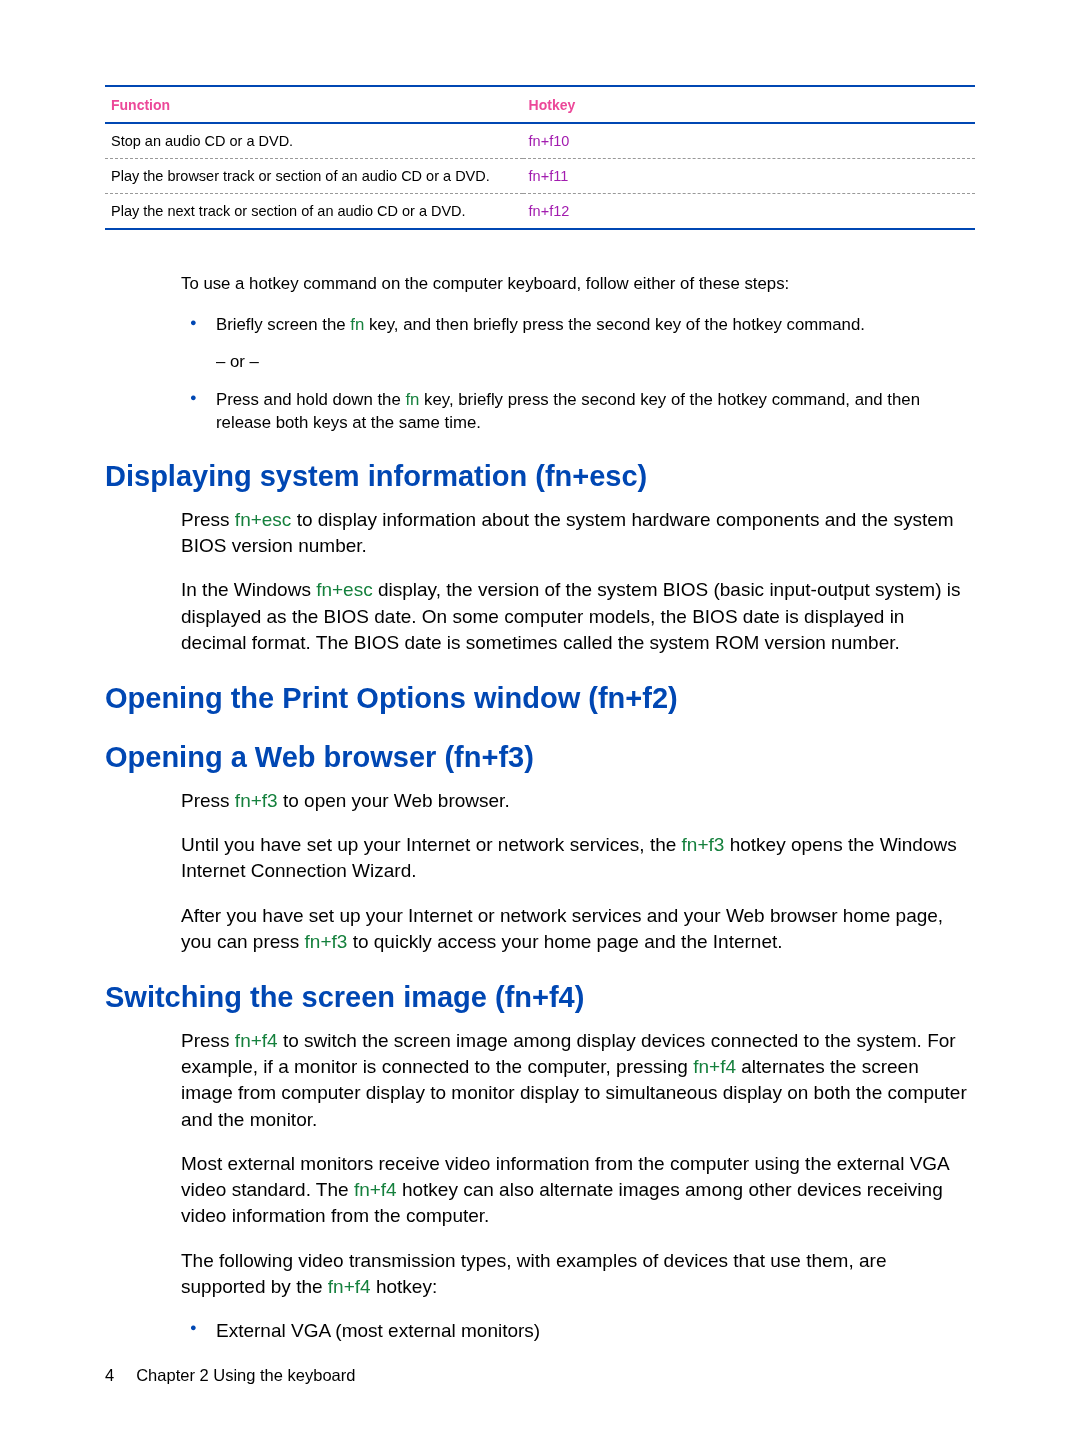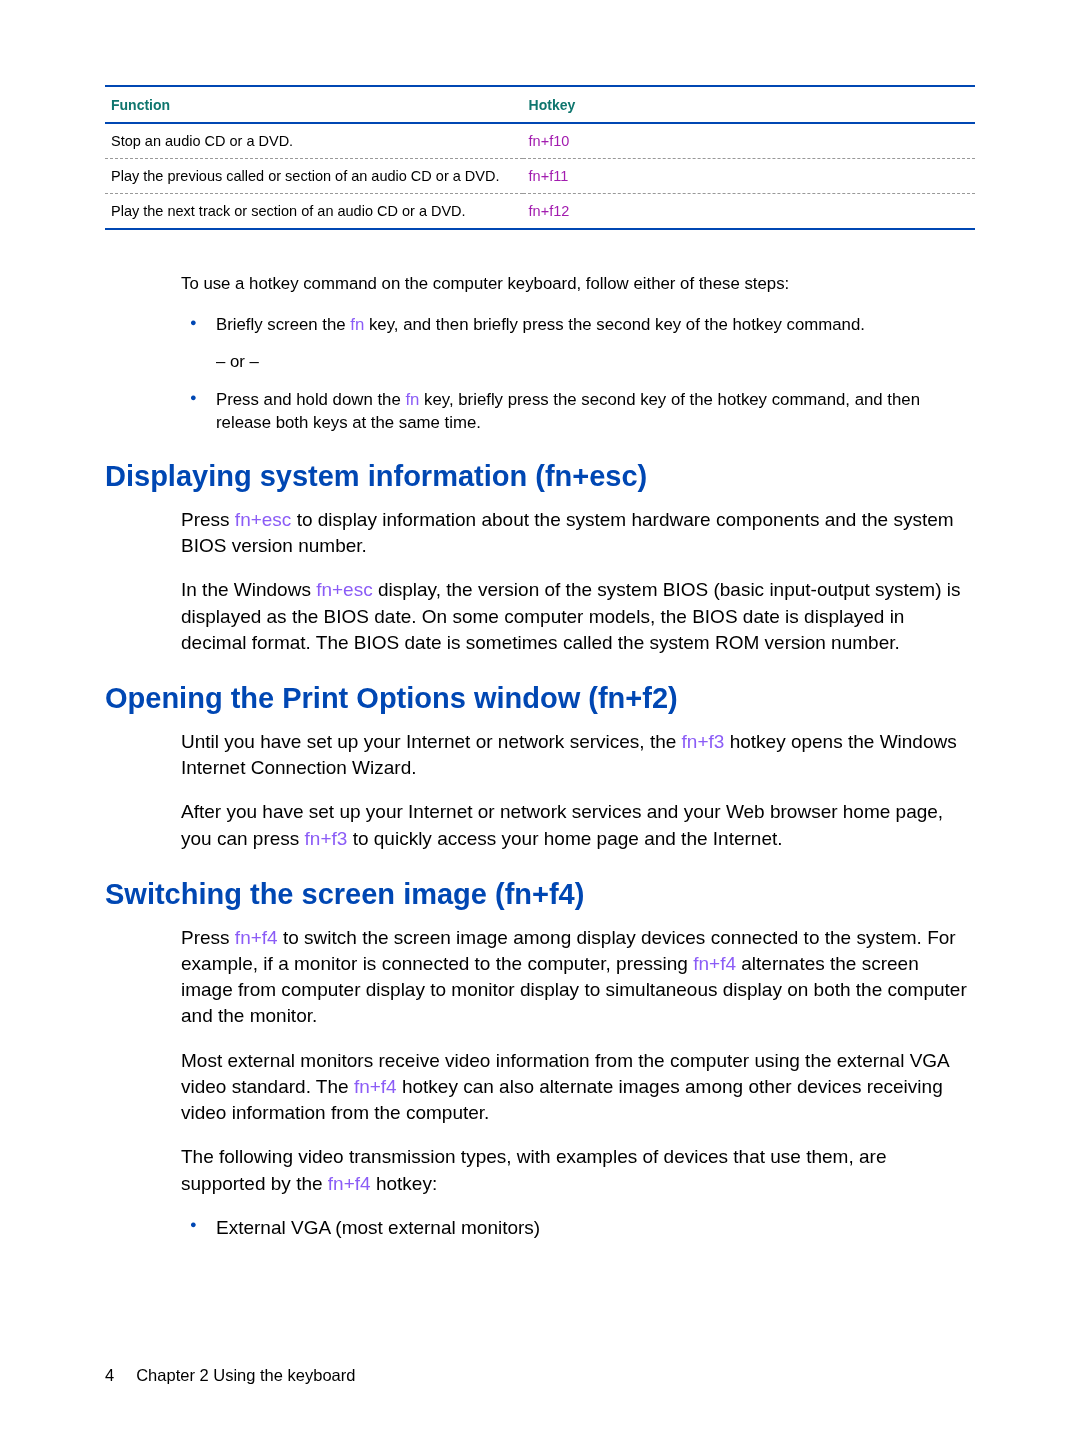"Function" .hotkey-table th { color: #0f766e -> #ec4899 }
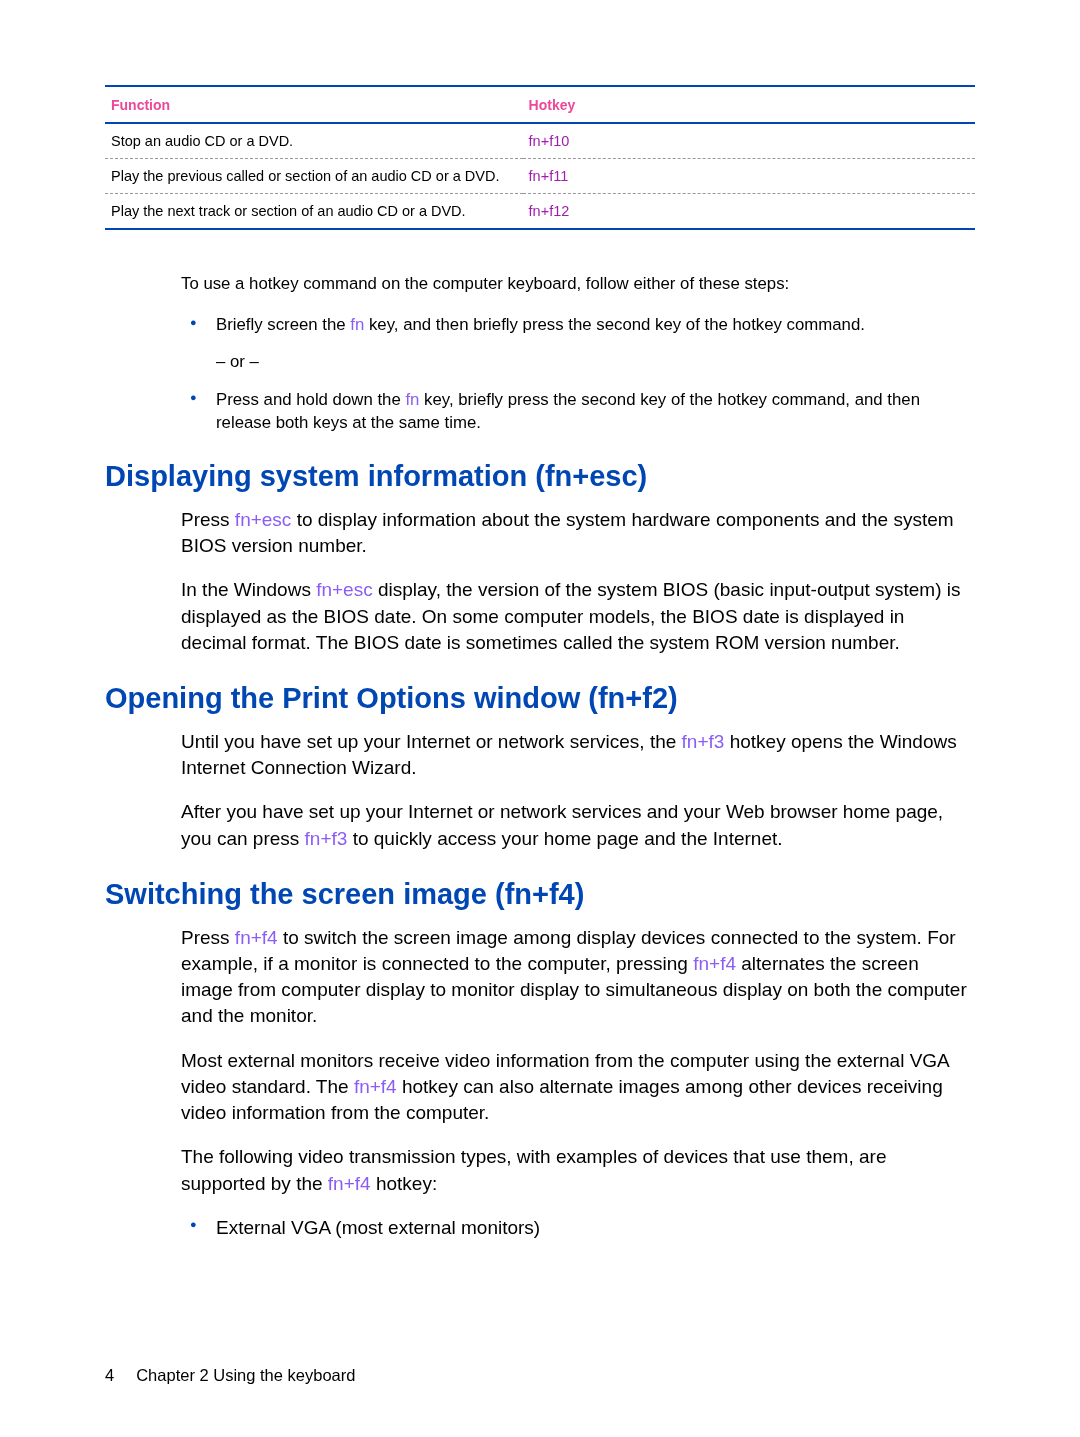"Play the previous called or" td { text: previous called -> browser track }
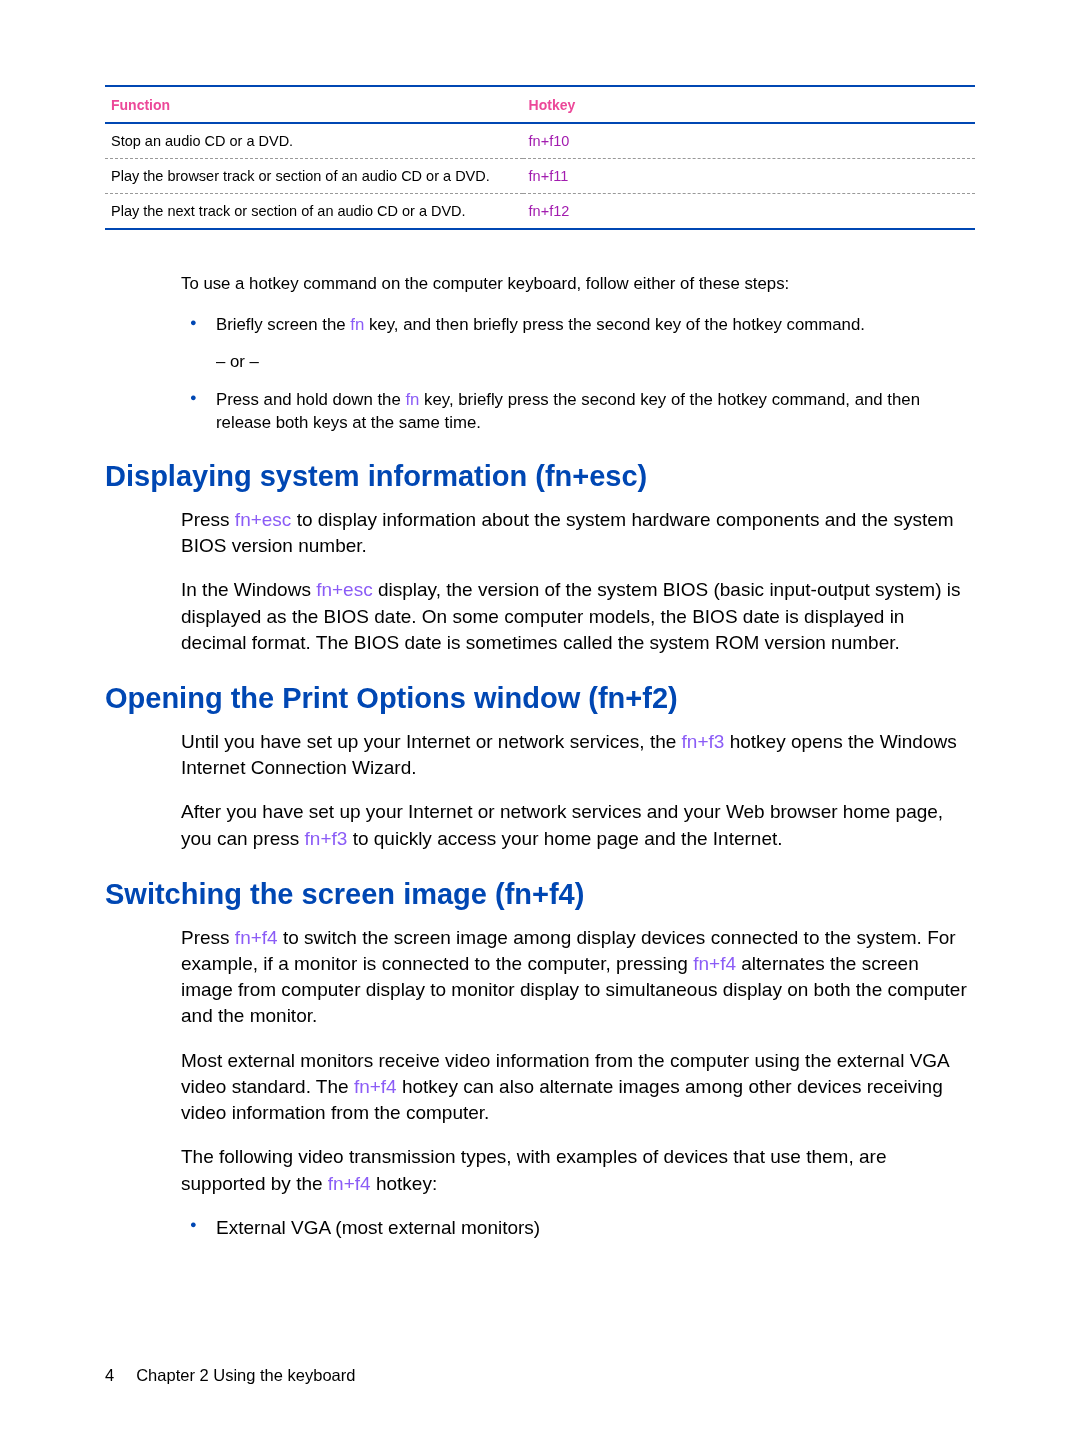"fn" .hk-inline { color: #8b5cf6 -> #15803d }
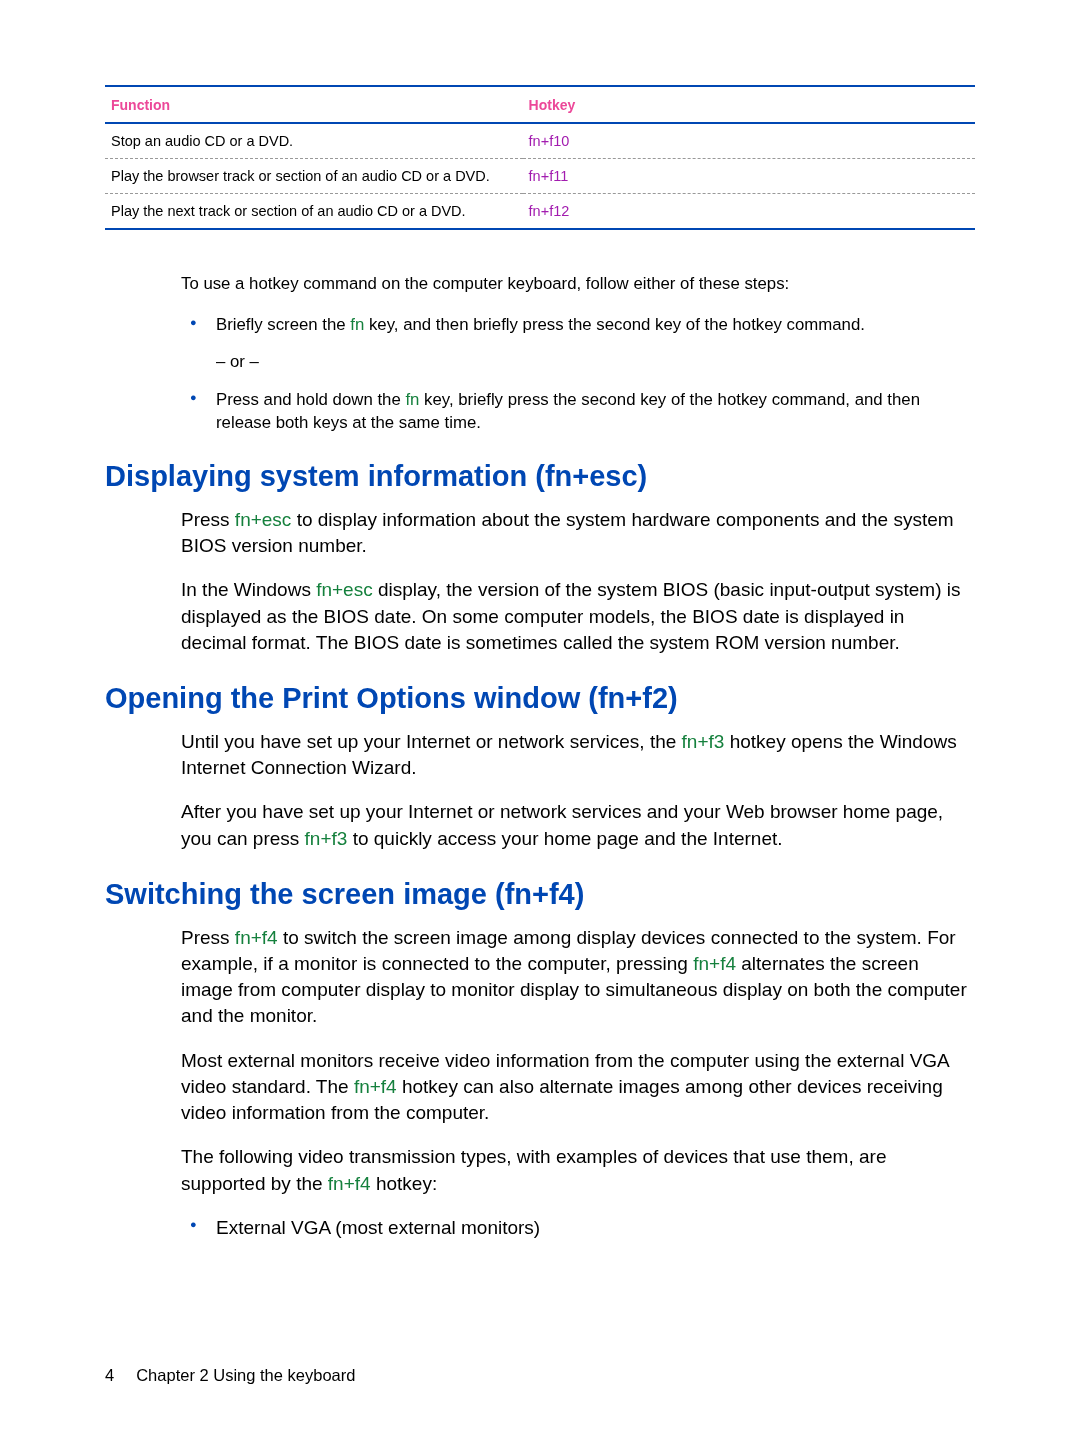"Opening a Web browser (fn+f3)" h2.section-h { html: none -> <h2>Opening a Web browser (fn+f3)</h2> }
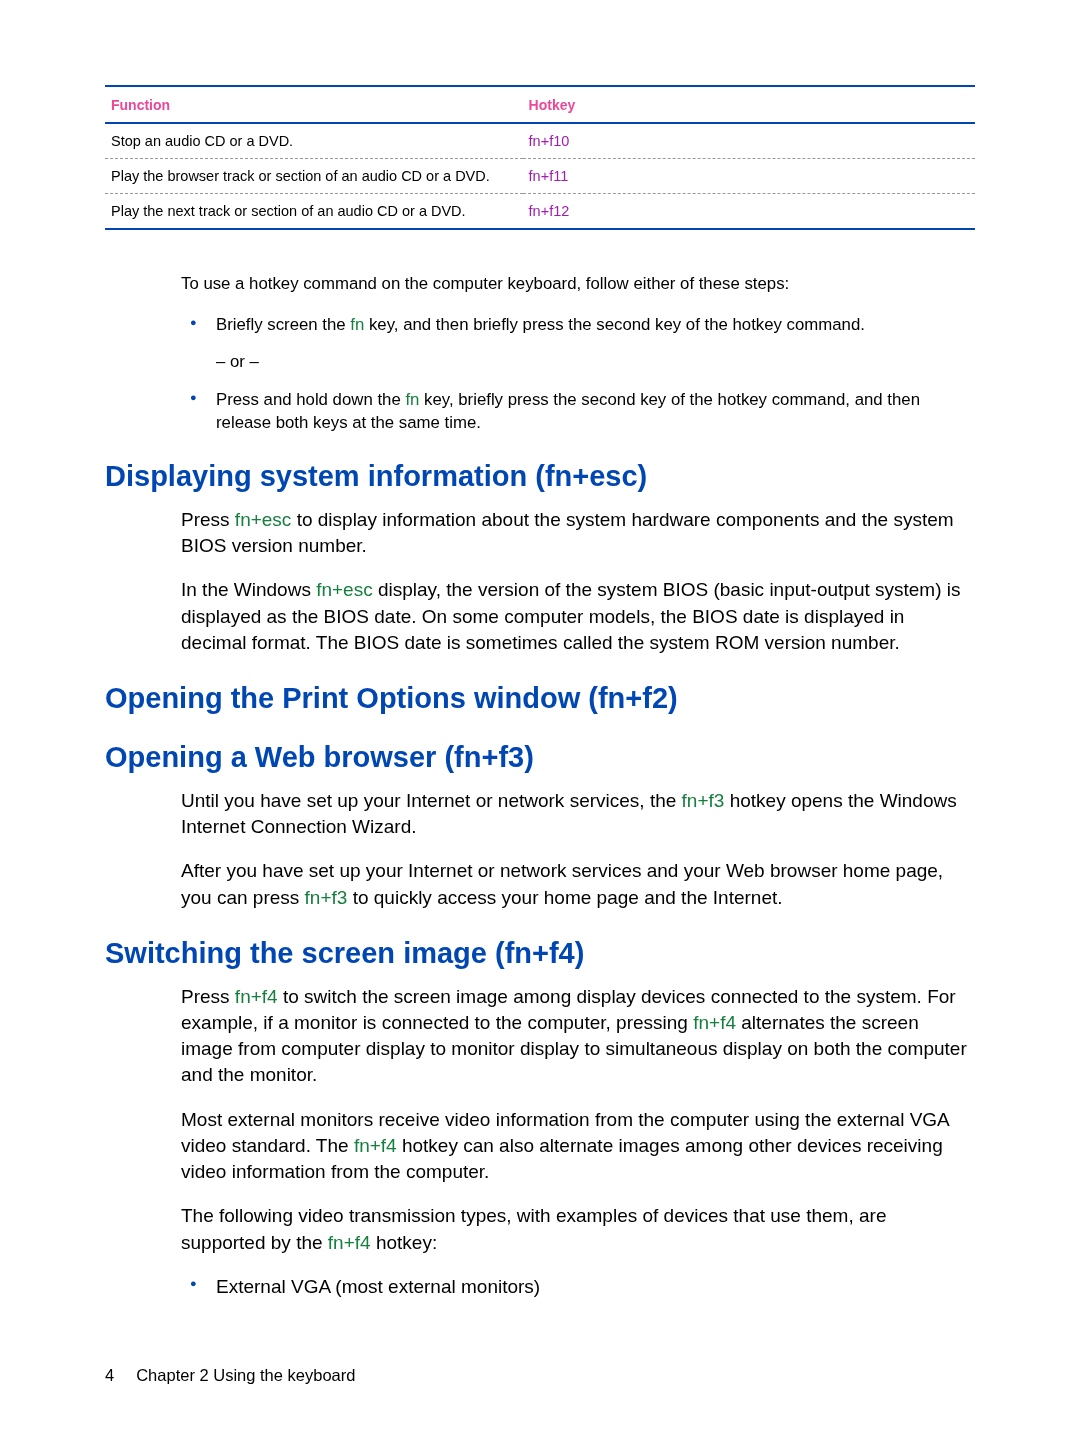"Press fn+f3 to open your" p { html: none -> <p> <span>Press </span><span>fn+f3</span><span> to open your Web browser.</span> </p> }
